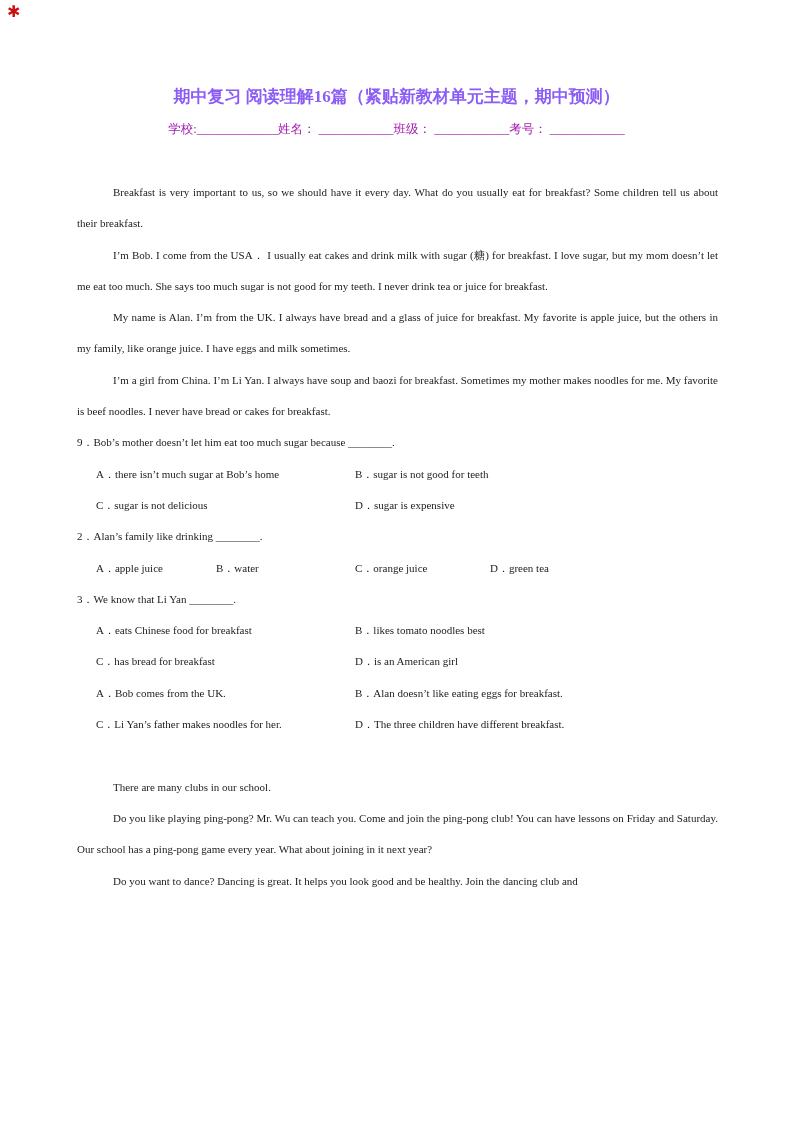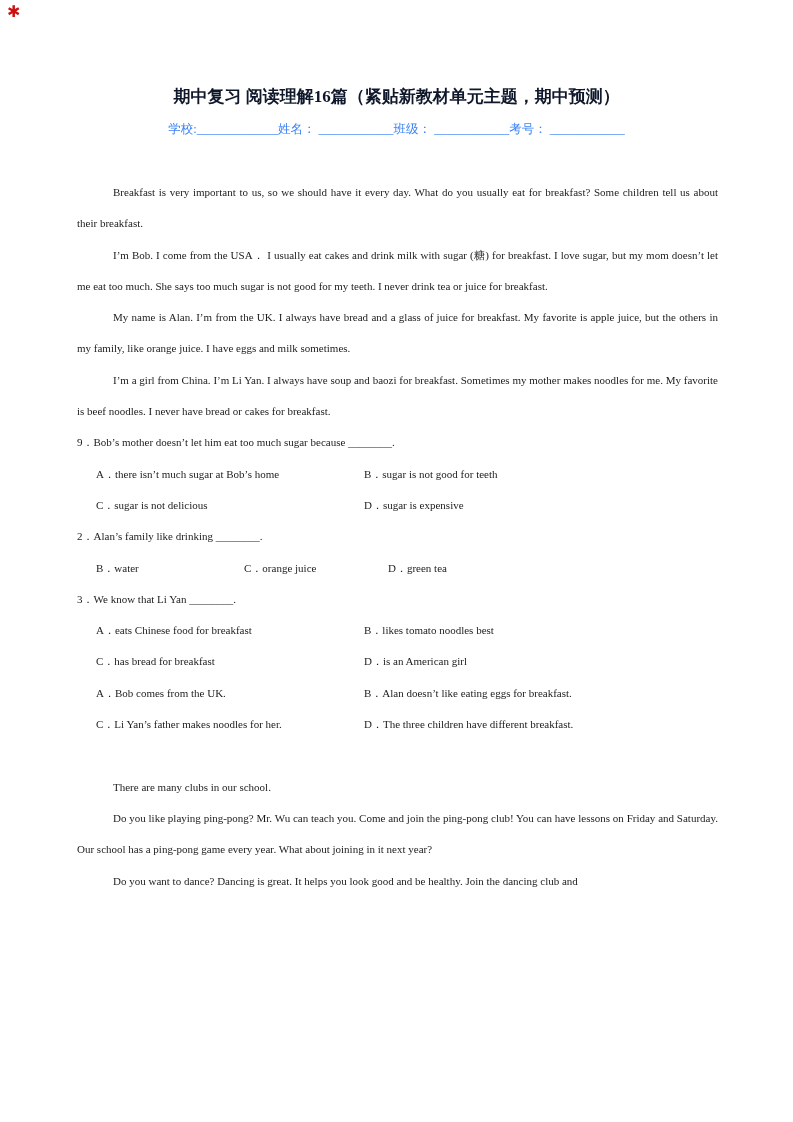"期中复习 阅读理解16篇（紧贴新教材单元主题，期中预测）" .doc-title { color: #0f172a -> #8b5cf6 }
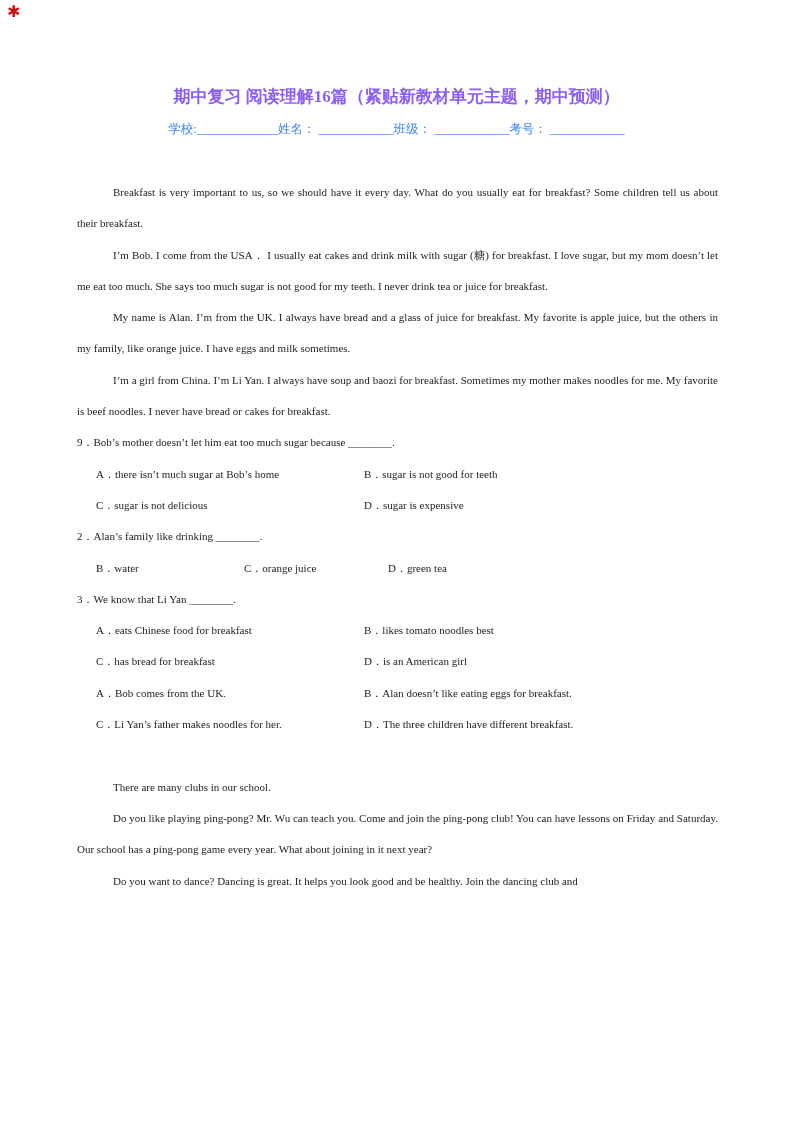"学校:_____________姓名： ____________班级：" .header-line { color: #3b82f6 -> #a21caf }
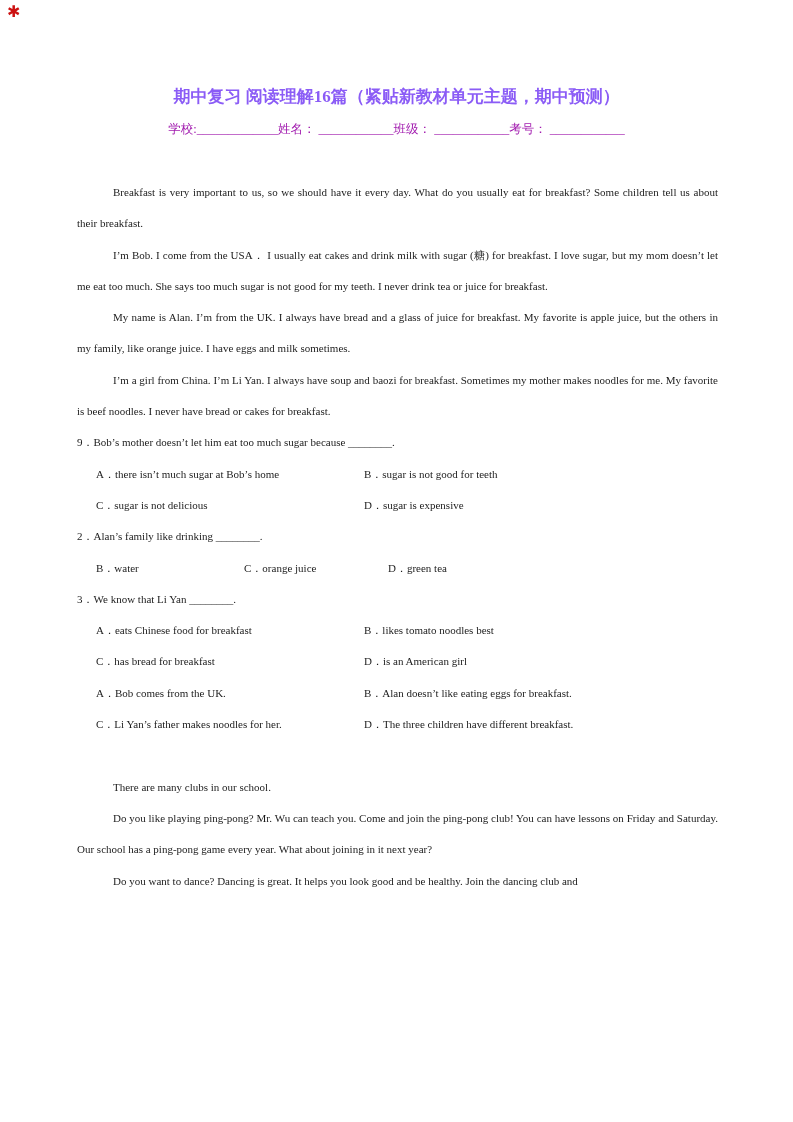"A．there isn’t much sugar at" .opt-row { gap: 9px -> none }
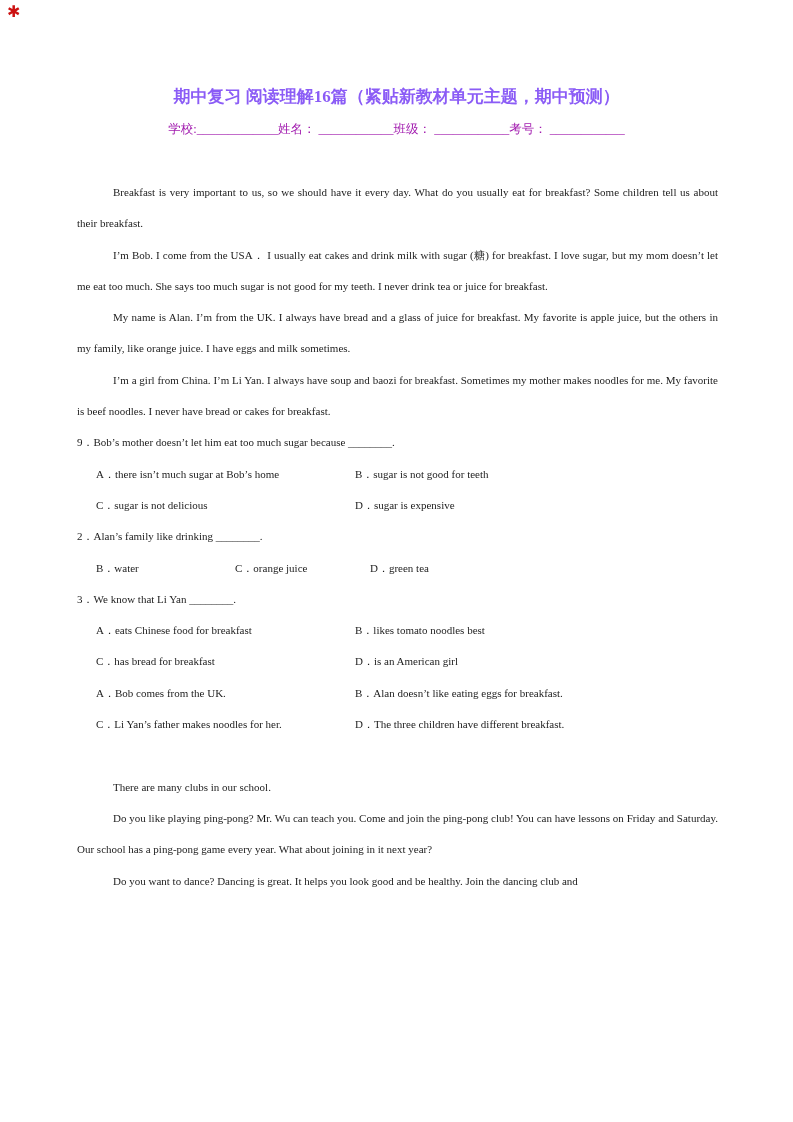"A．apple juice" span.opt { html: none -> <span>A．apple juice</span> }
